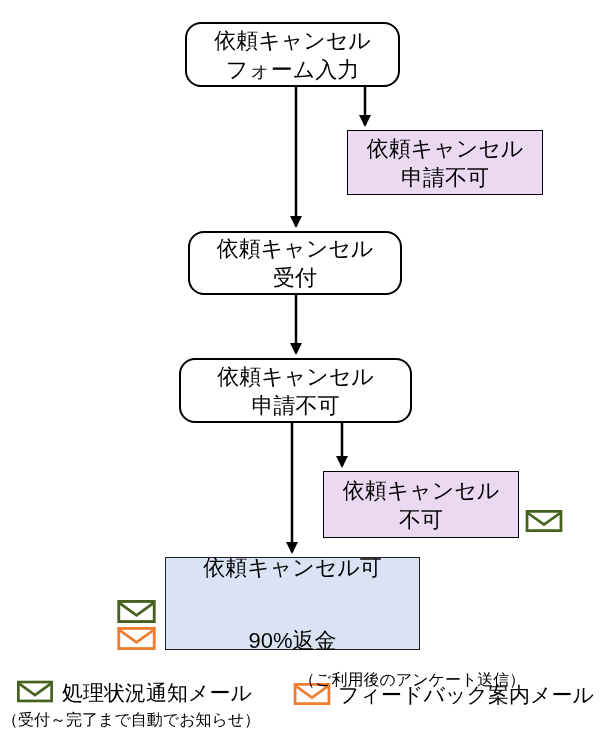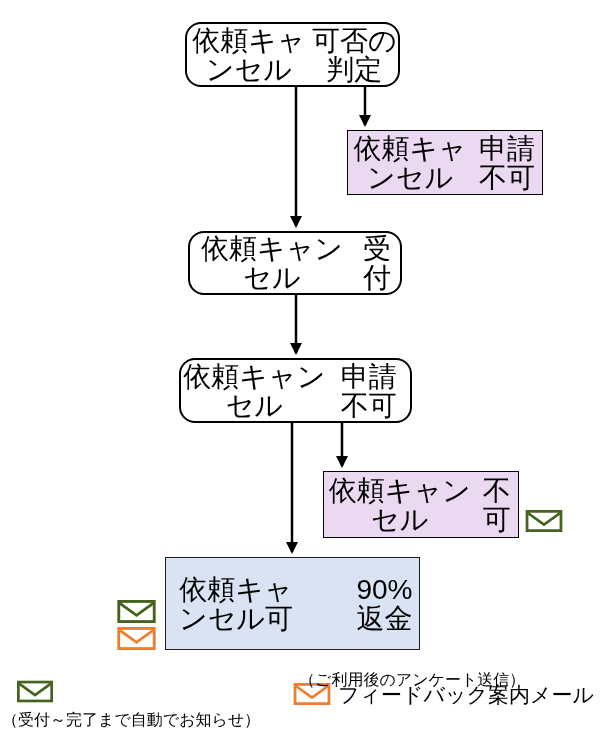"依頼キャンセル" .node { flex-direction: row -> column; font-size: 28px -> 22px }
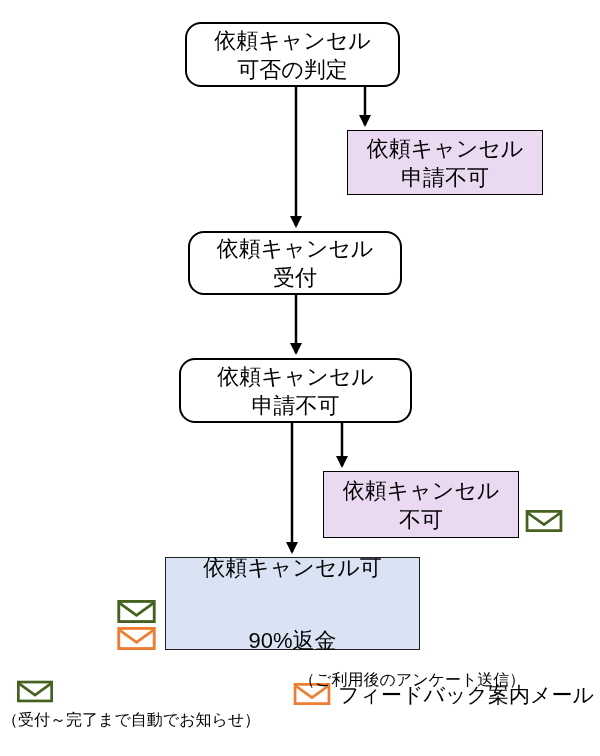"可否の判定" span { text: 可否の判定 -> フォーム入力 }
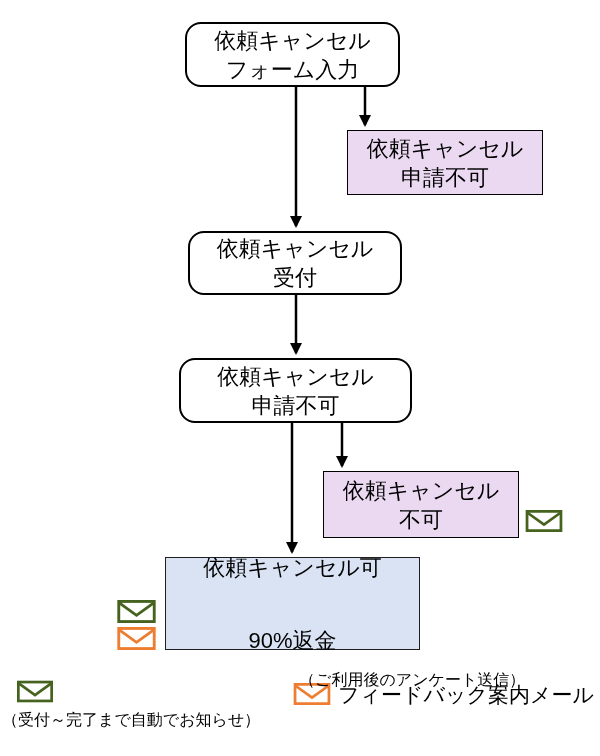"処理状況通知メール" span.legend-label { html: none -> <span>処理状況通知メール</span> }
